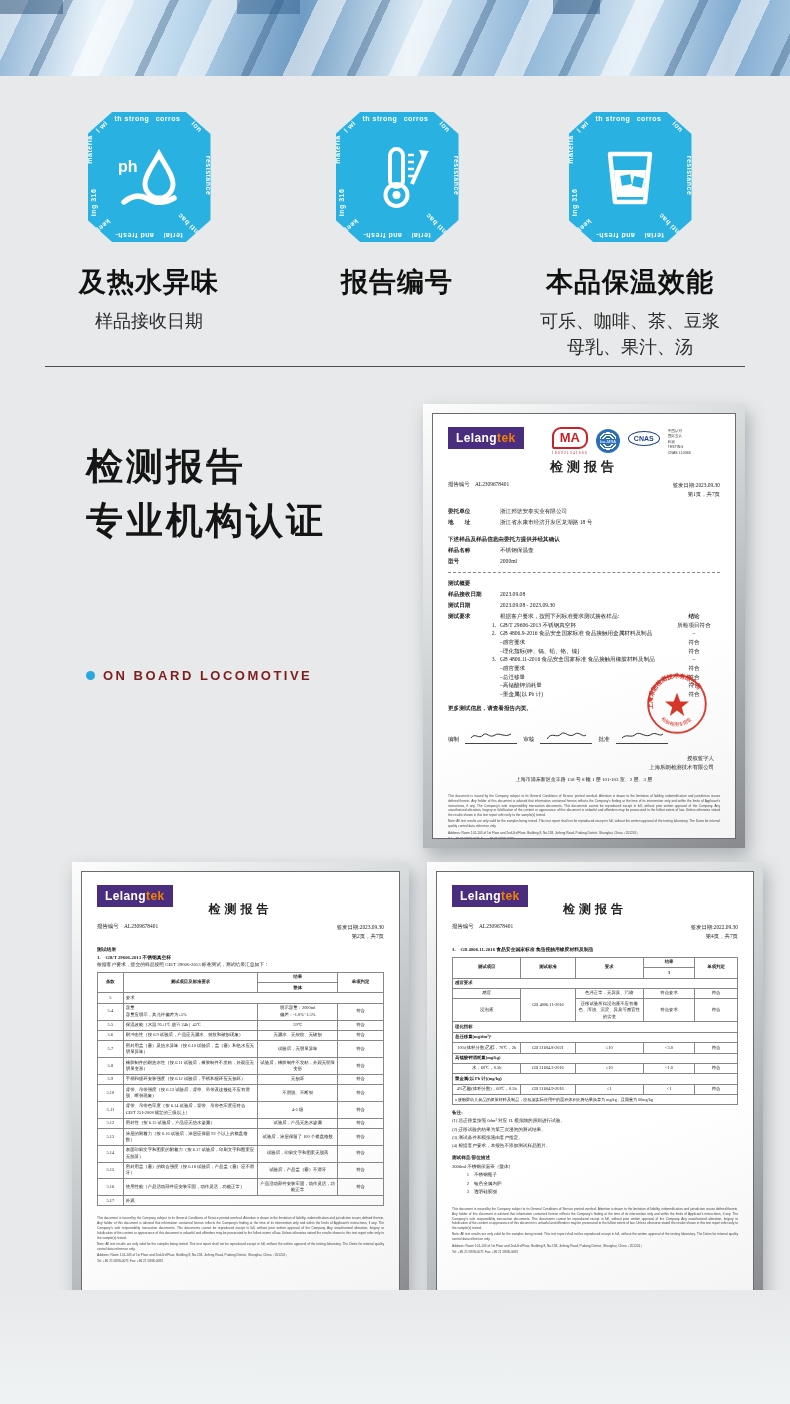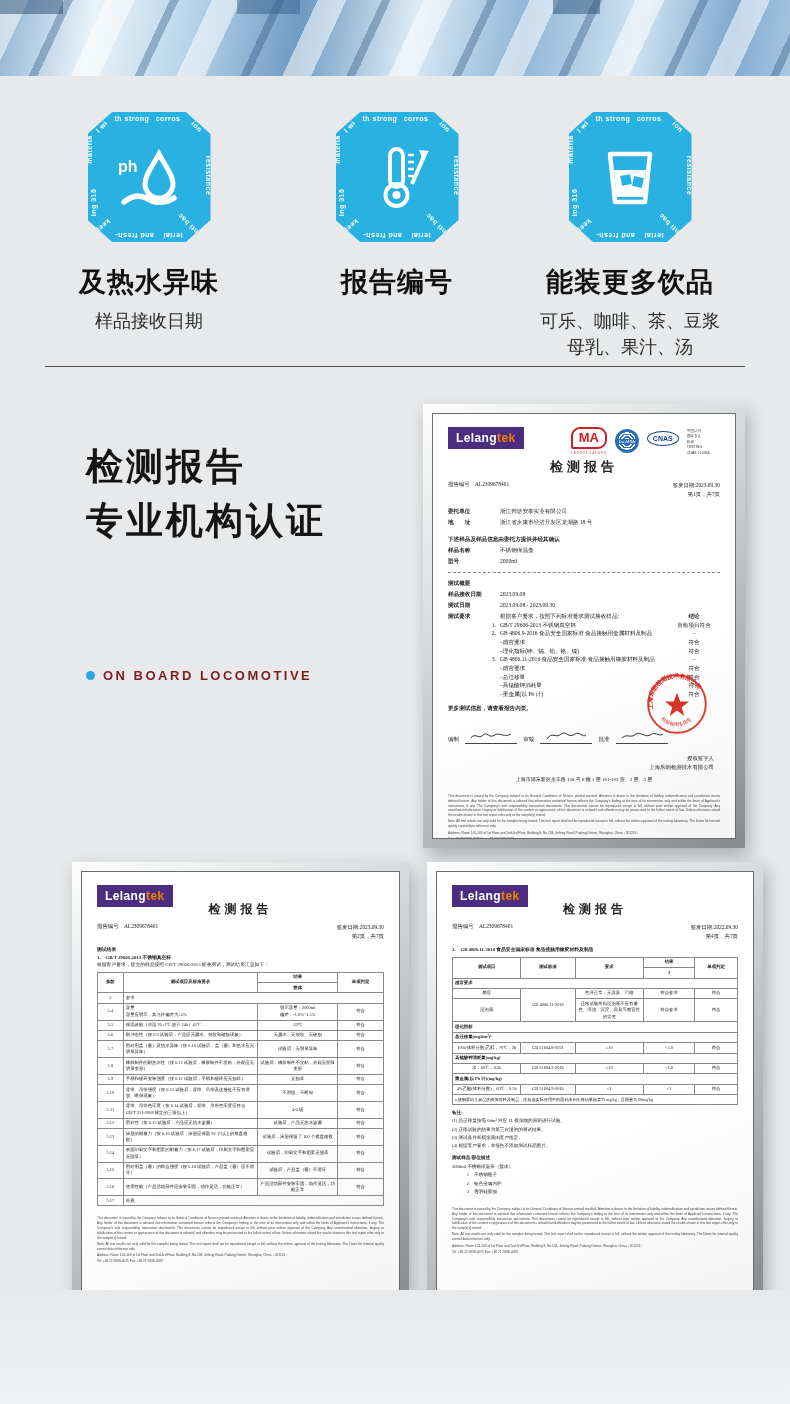"能装更多饮品" div.badge-title { text: 能装更多饮品 -> 本品保温效能 }
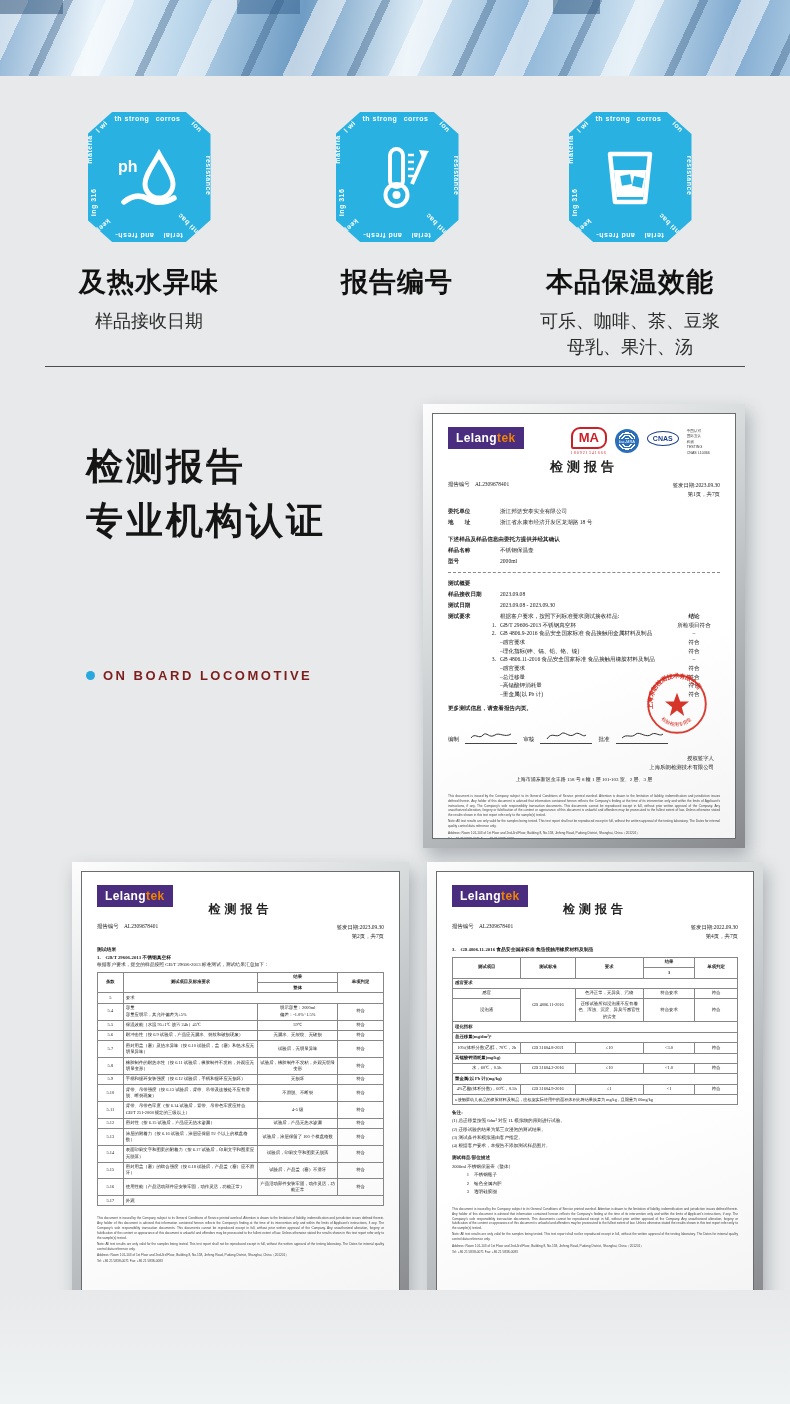"MA" .ma-group { margin-left: 39px -> 20px }
